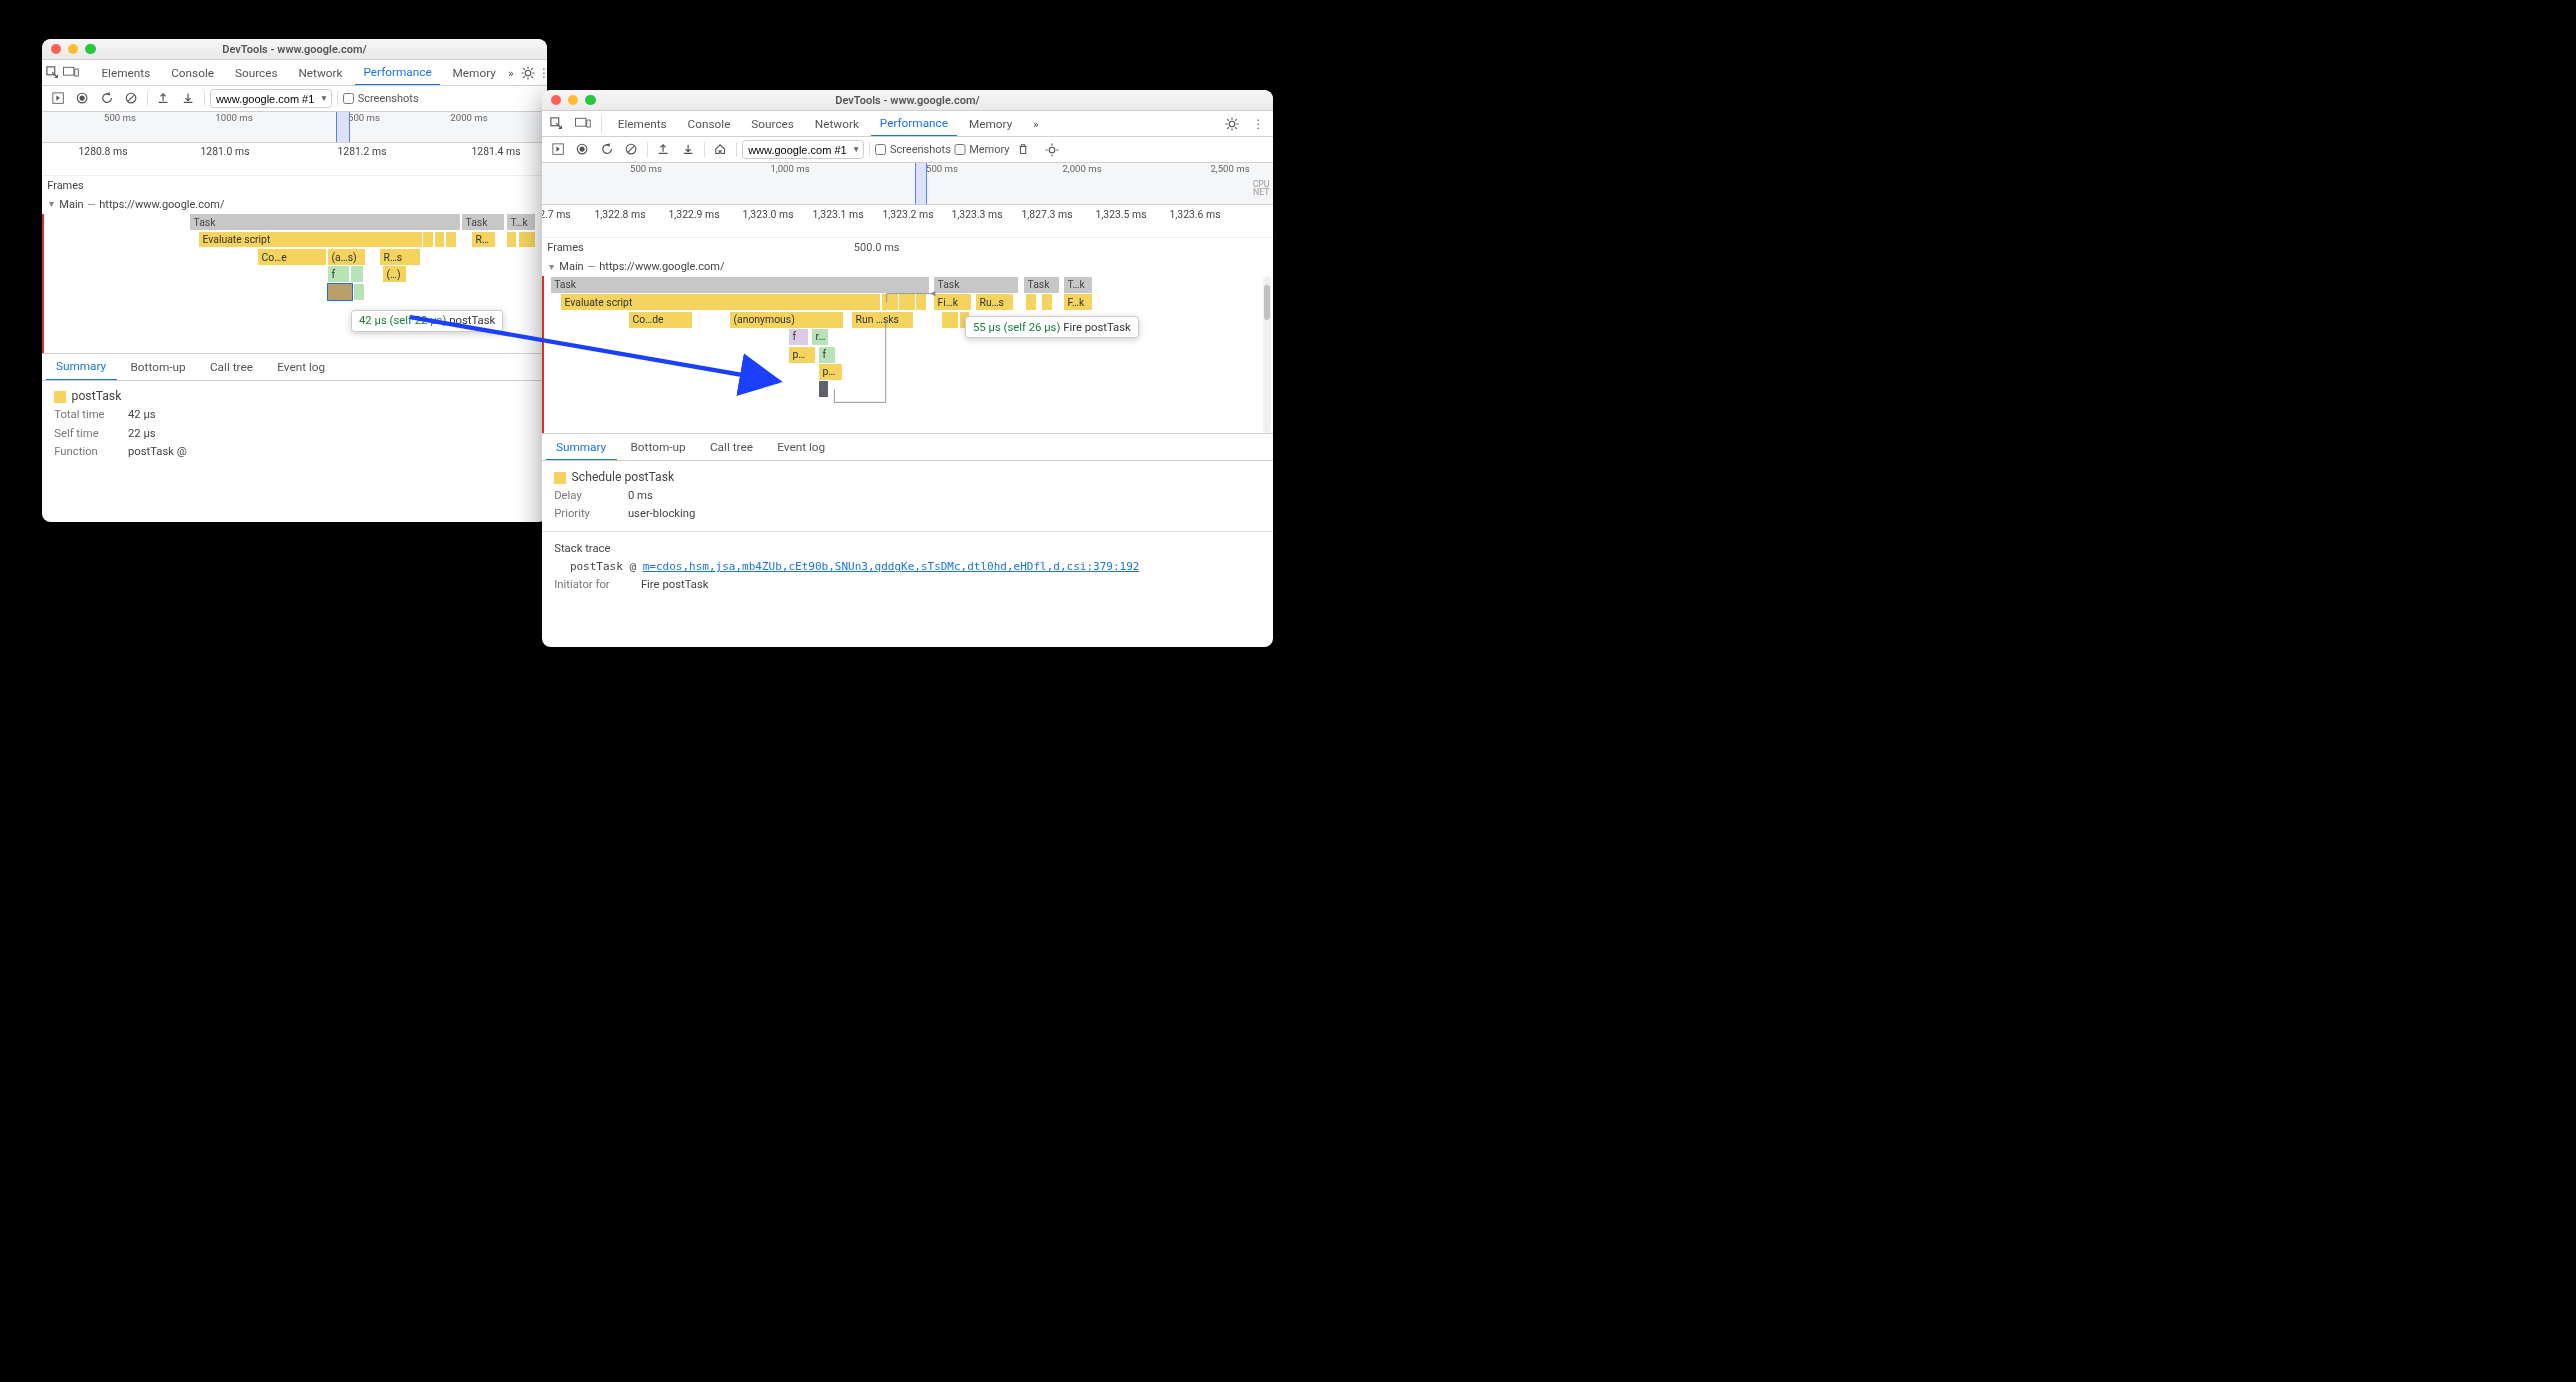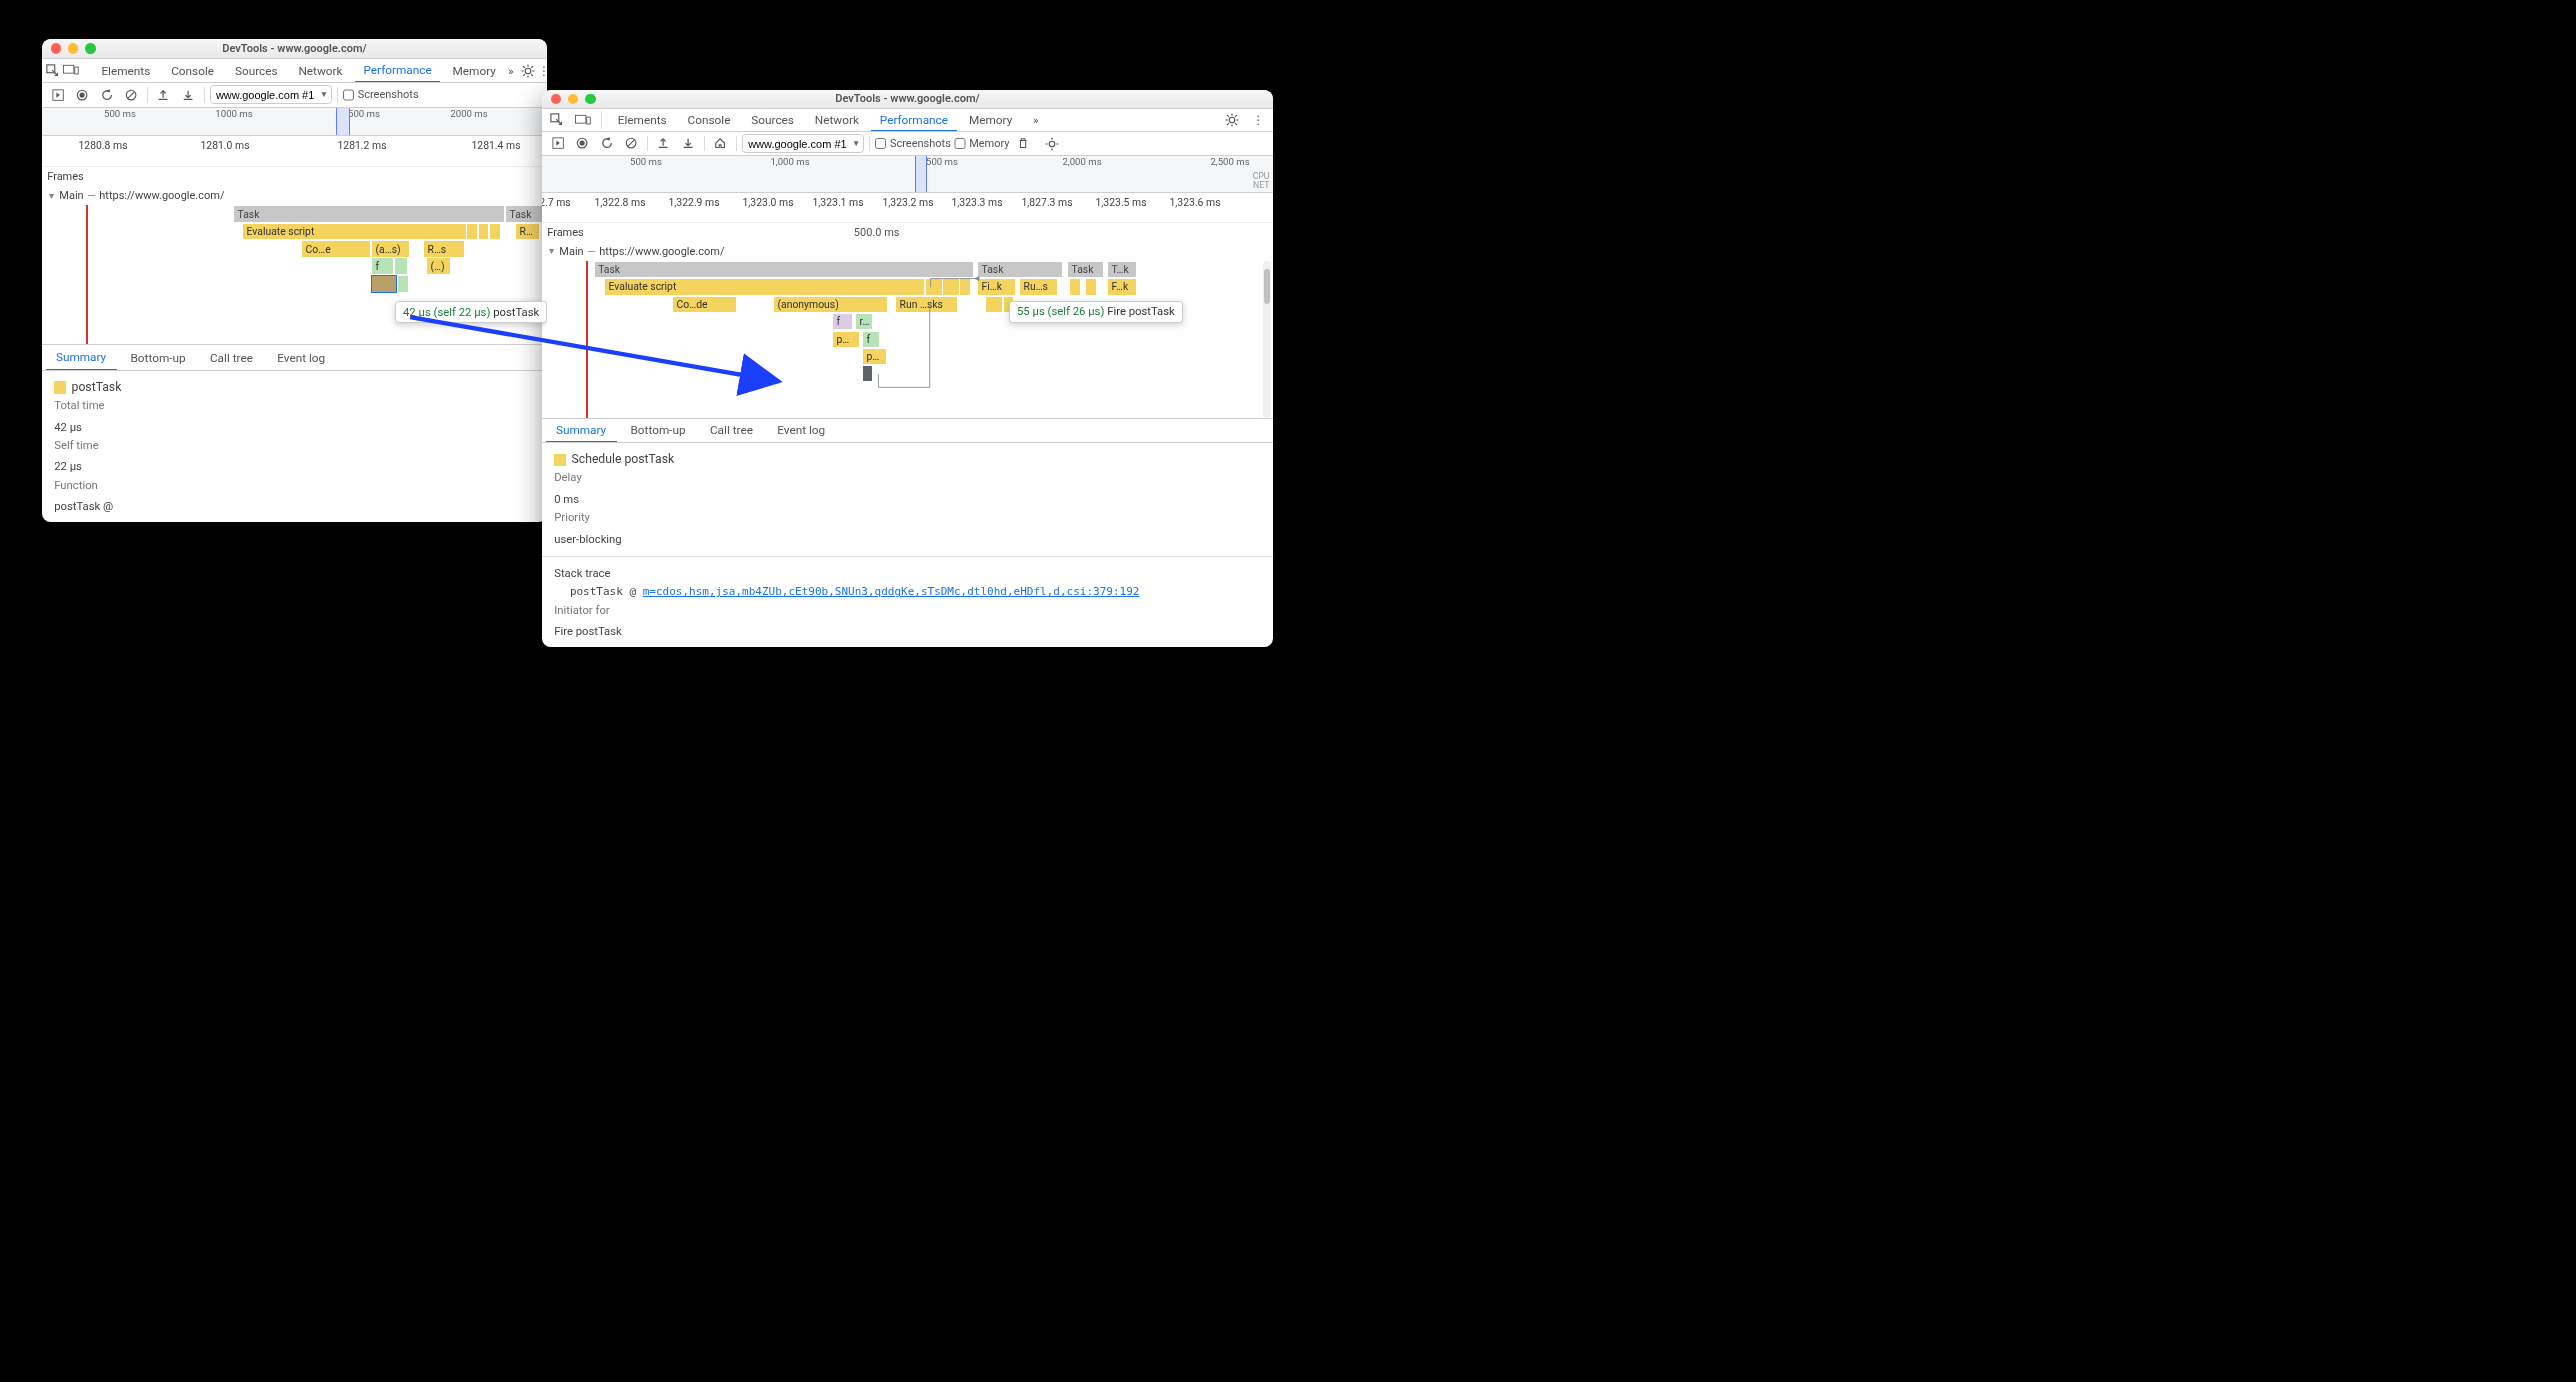"Task" .flame-wrap { margin-left: 44px -> none }
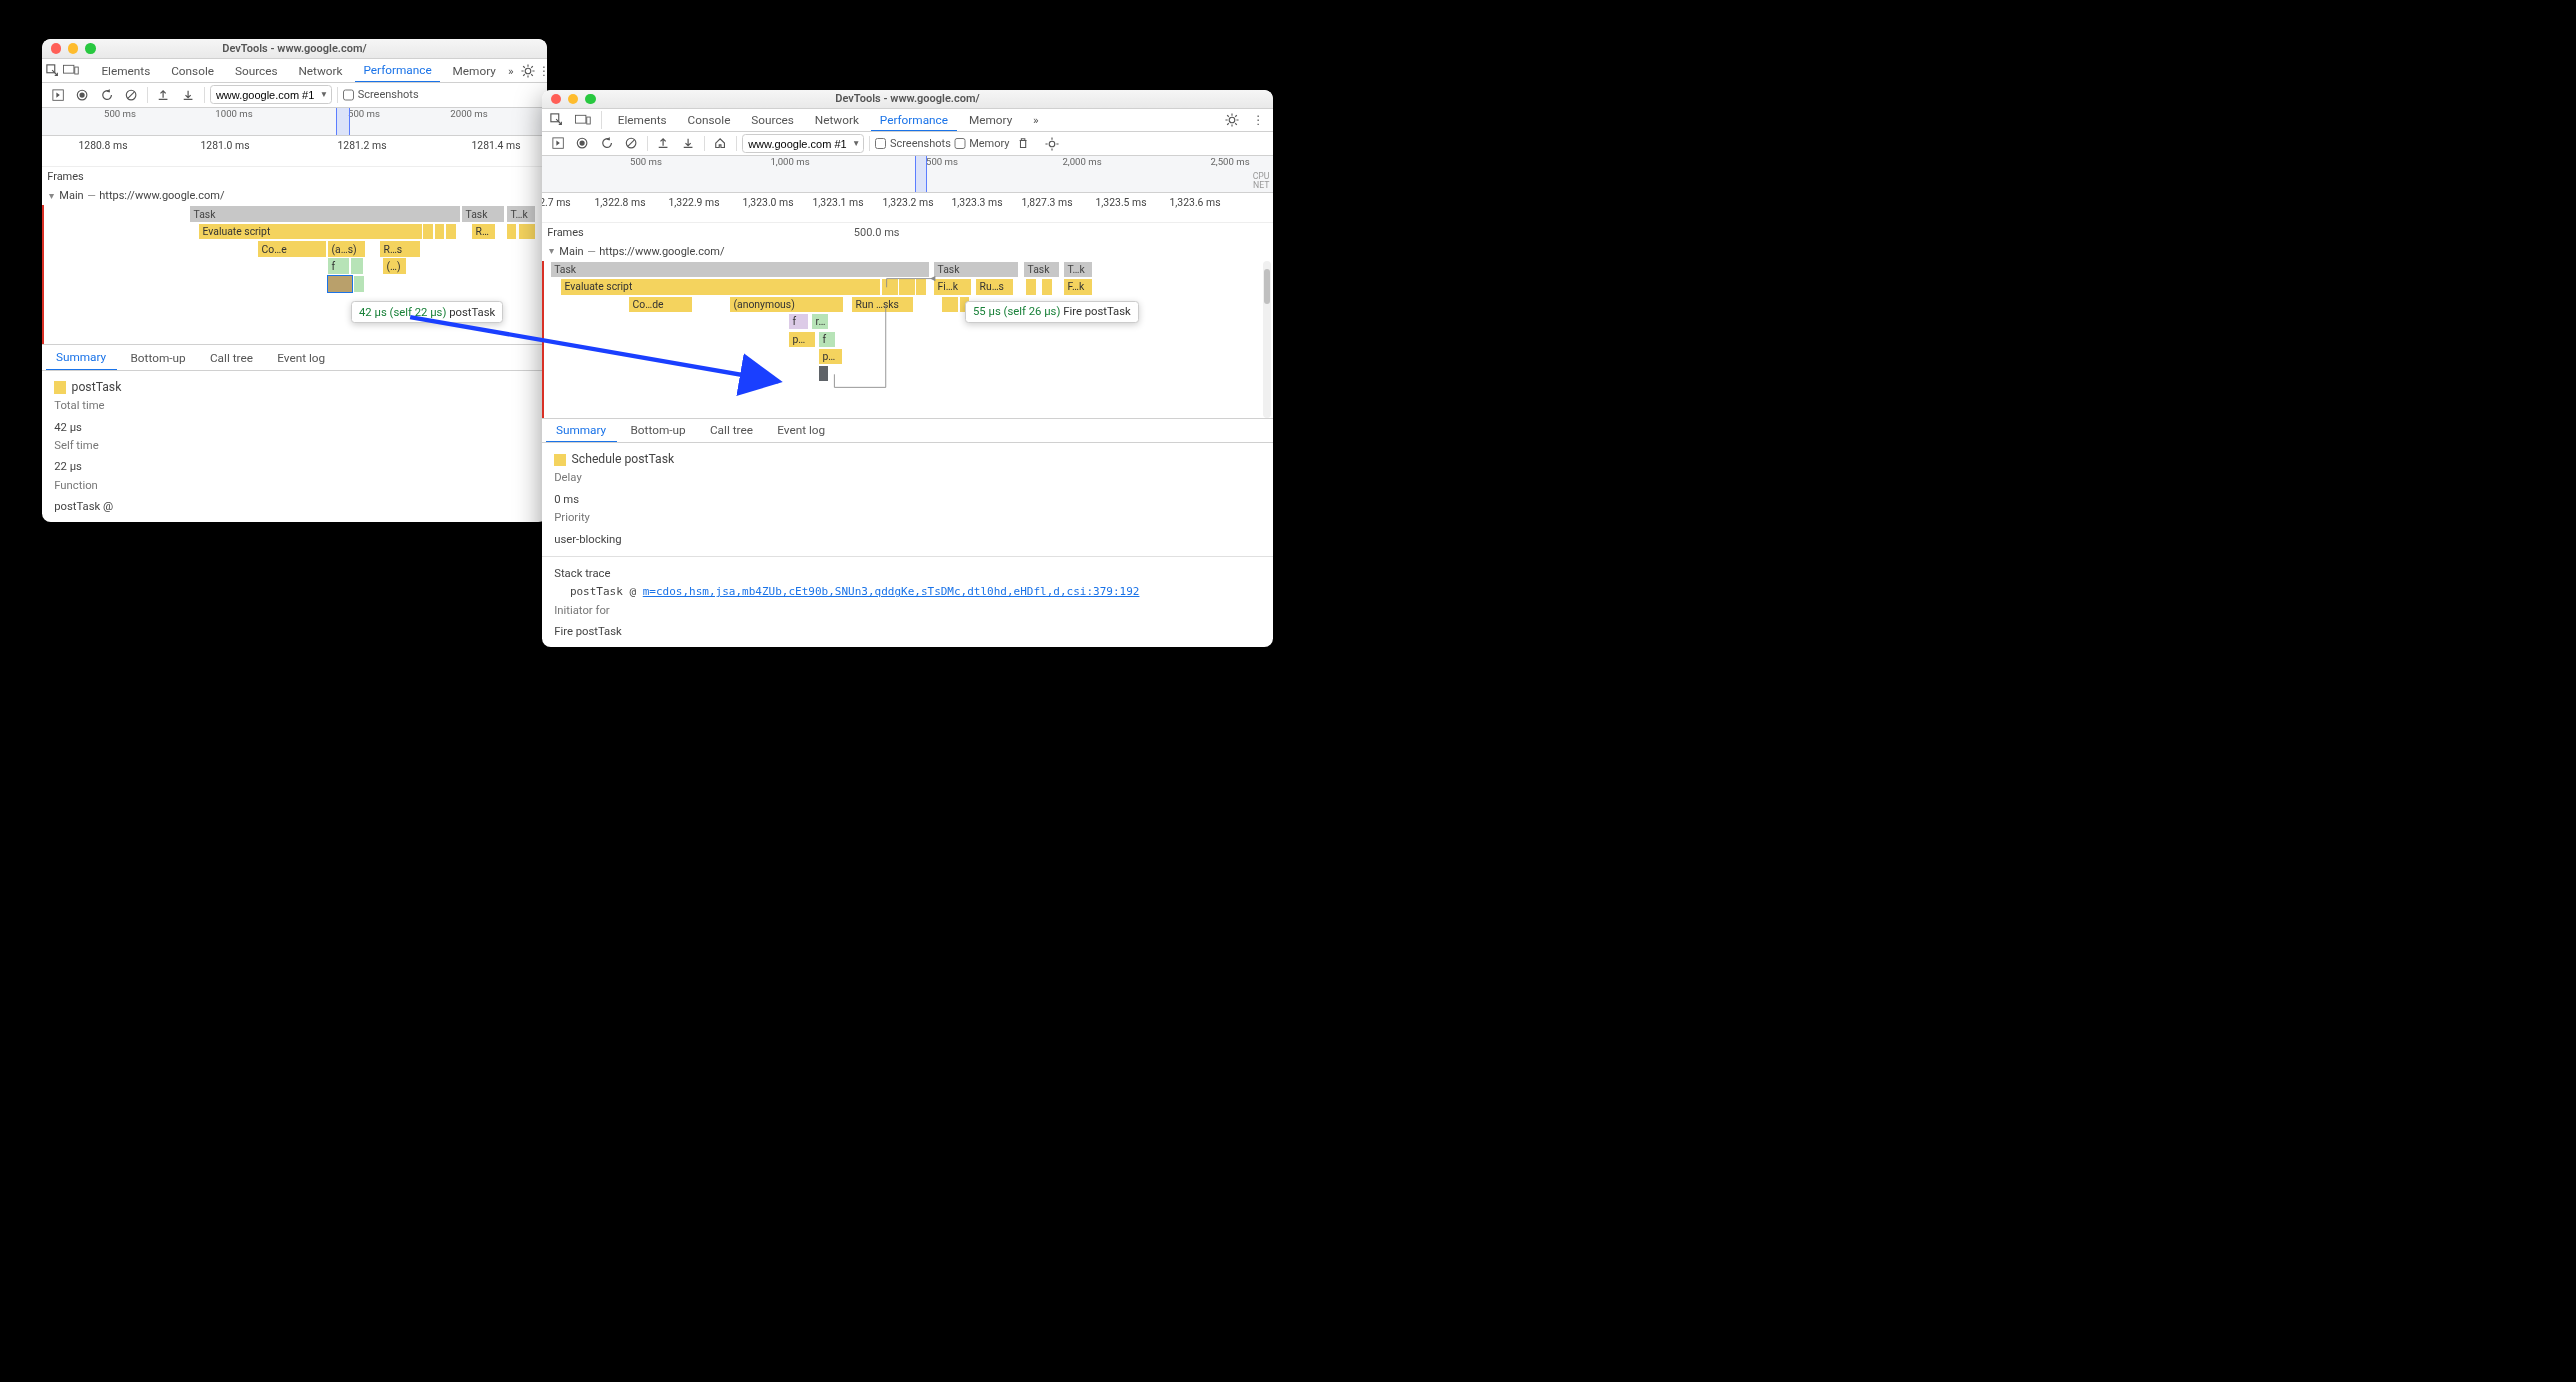"Total time" .details .row { flex-direction: column -> none }
